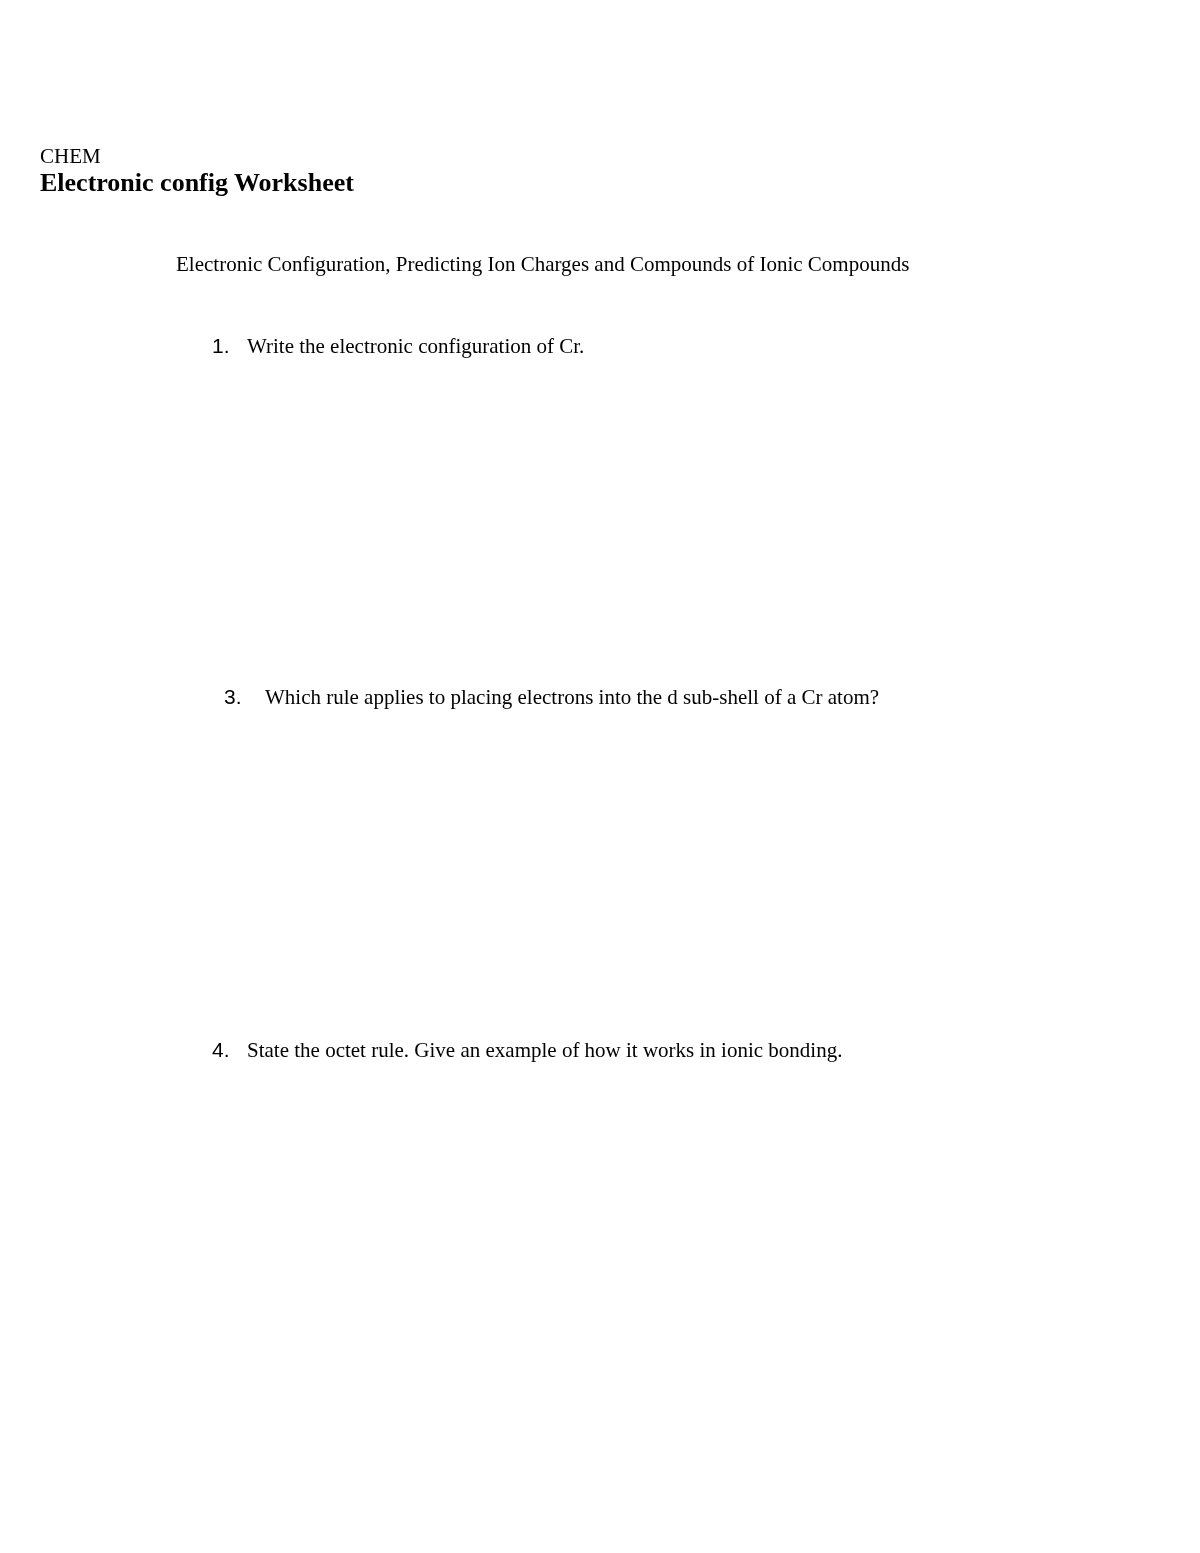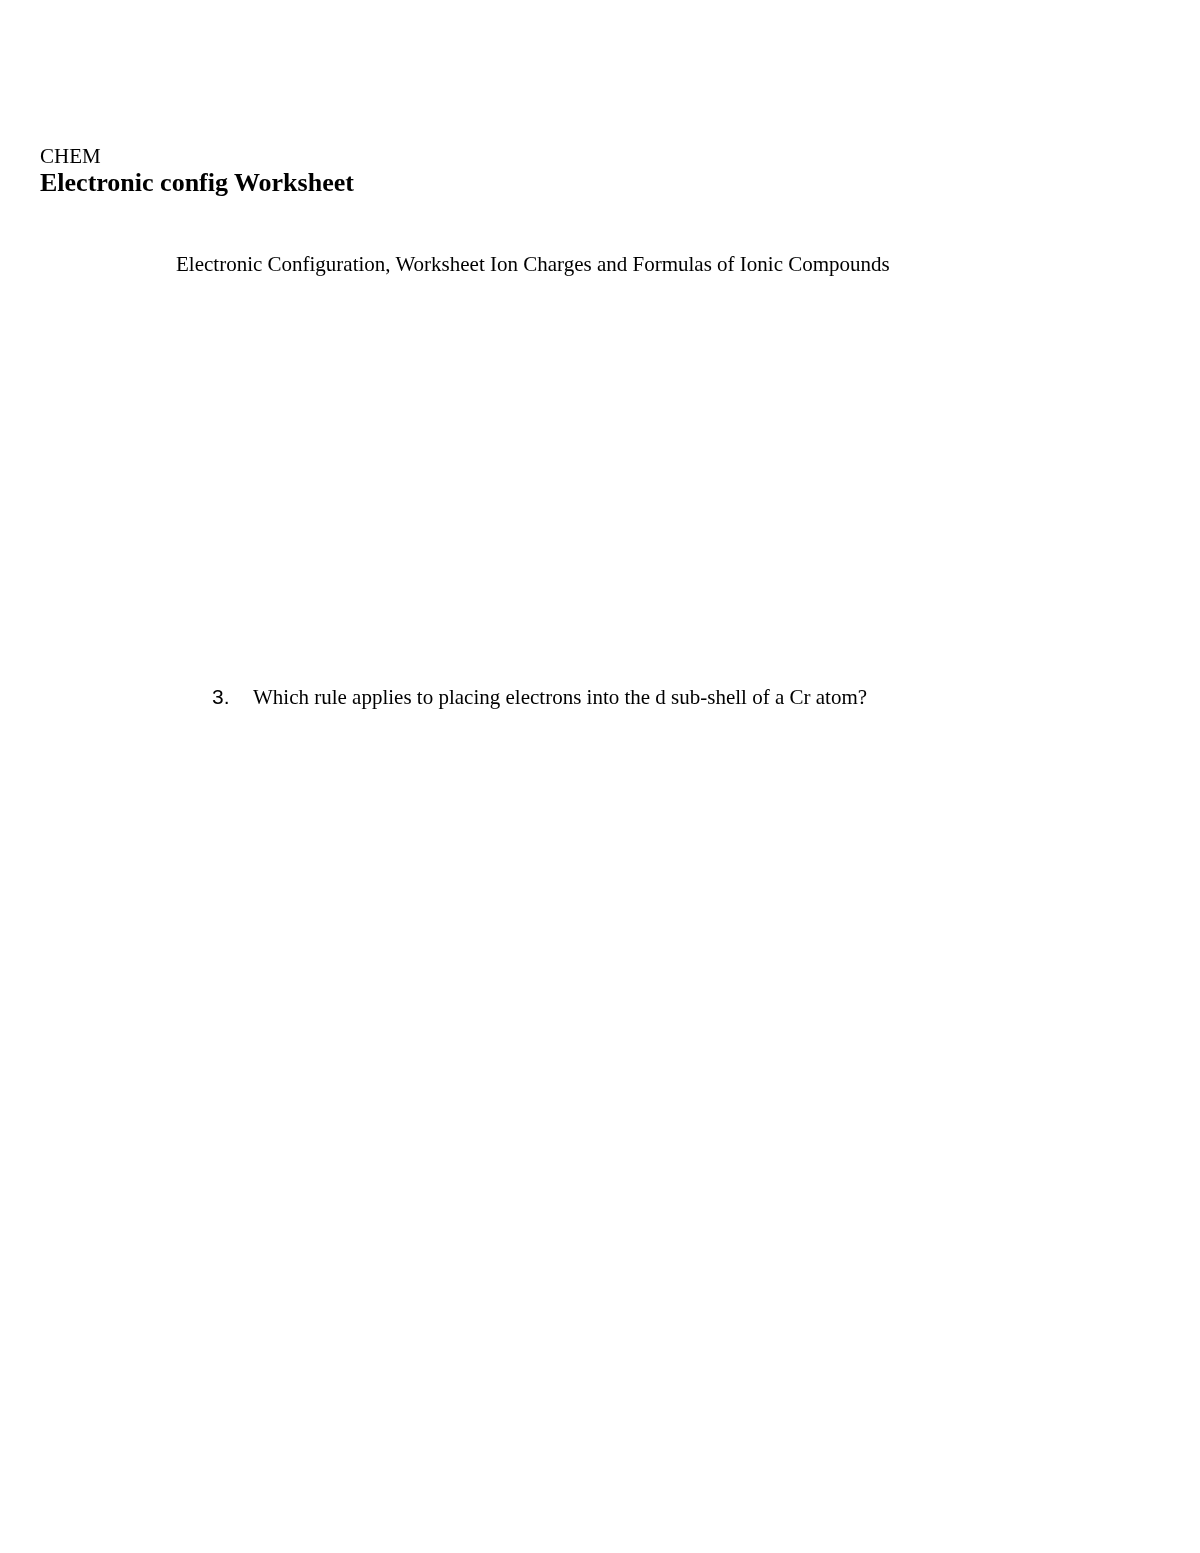"Electronic Configuration, Worksheet Ion" div.subtitle { text: Worksheet Ion Charges and Formulas -> Predicting Ion Charges and Compounds }
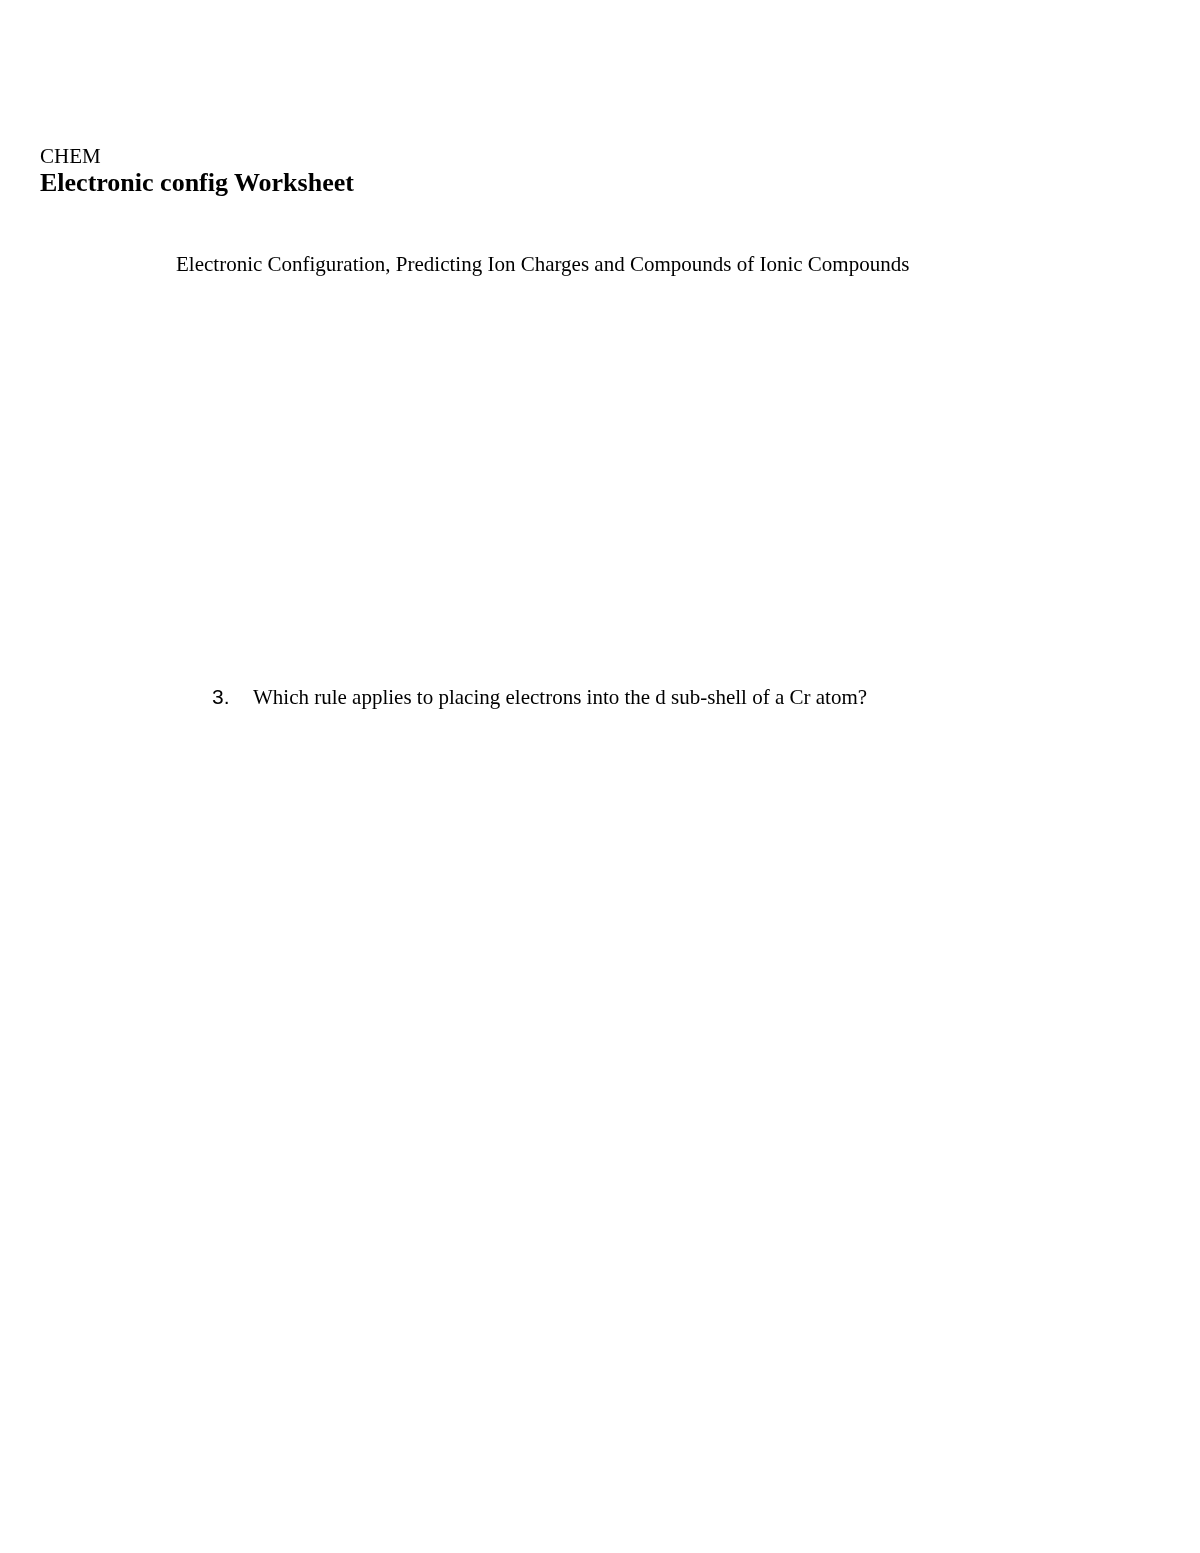"1. Write the electronic configuration" div.question { html: none -> <div> <span>1.</span><span>Write the electronic configuration of Cr.</span> </div> }
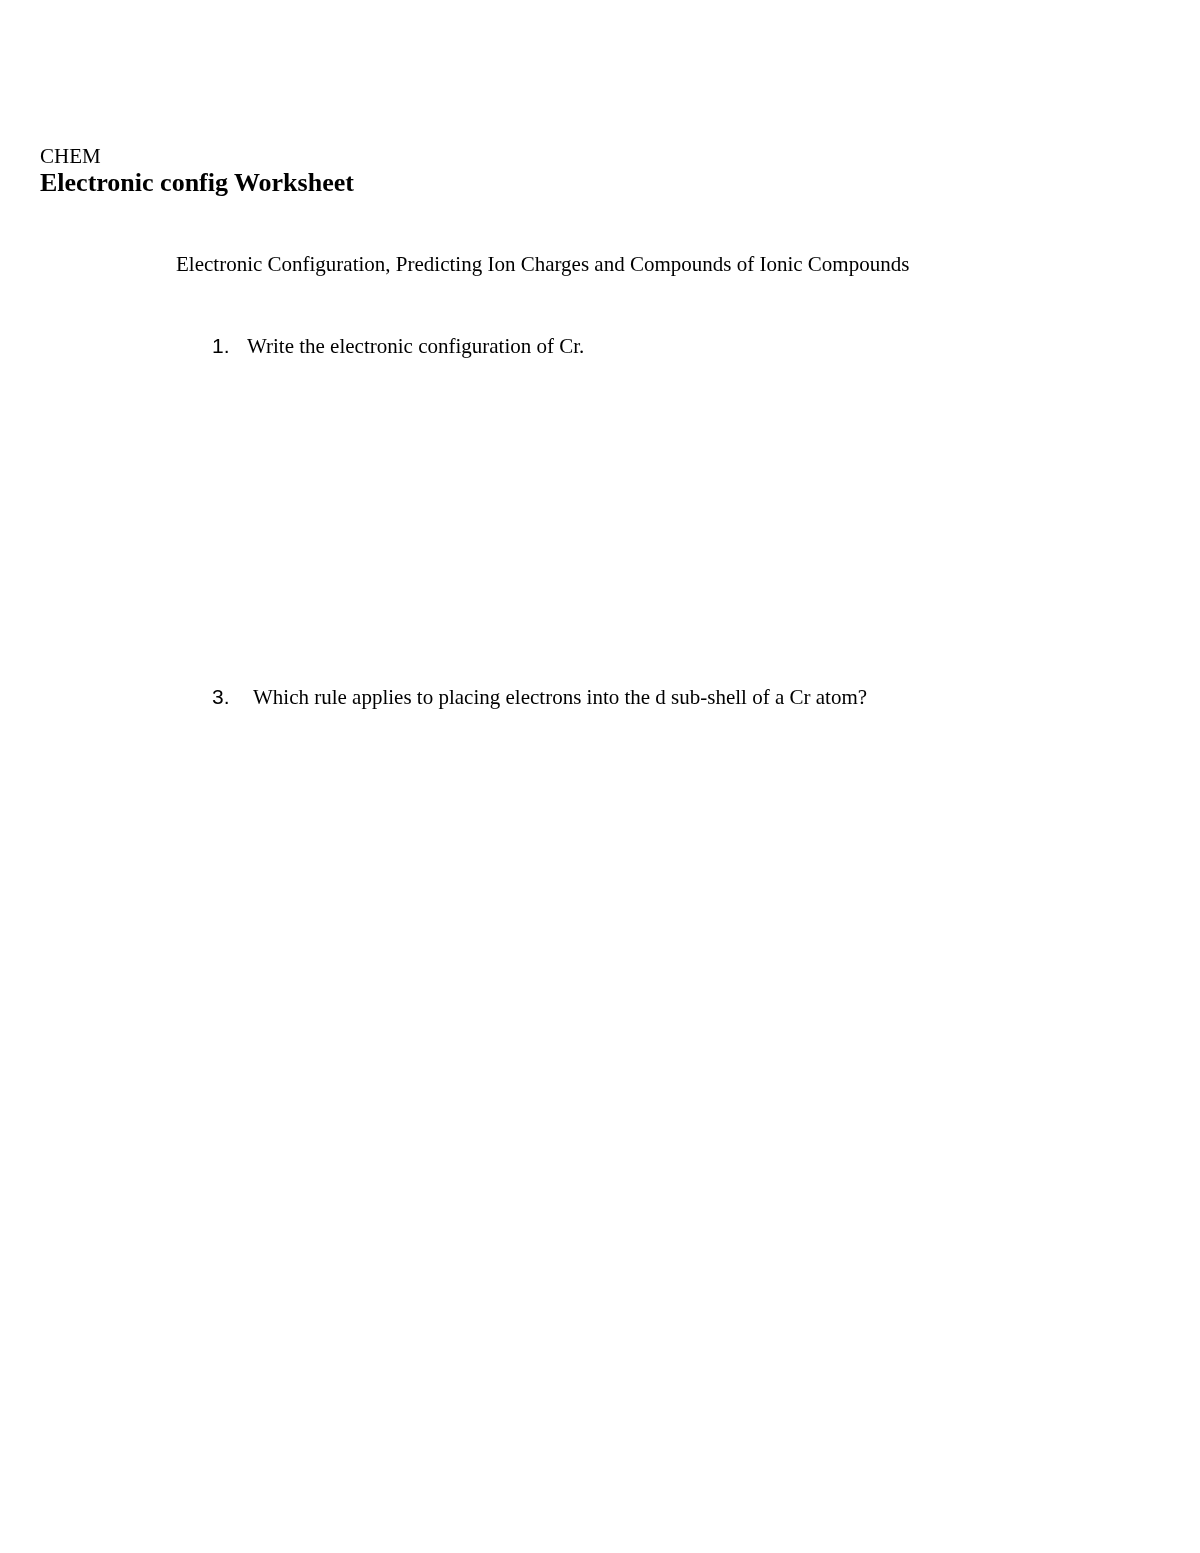"3. Which rule applies to" .q3 { margin-left: none -> 12px }
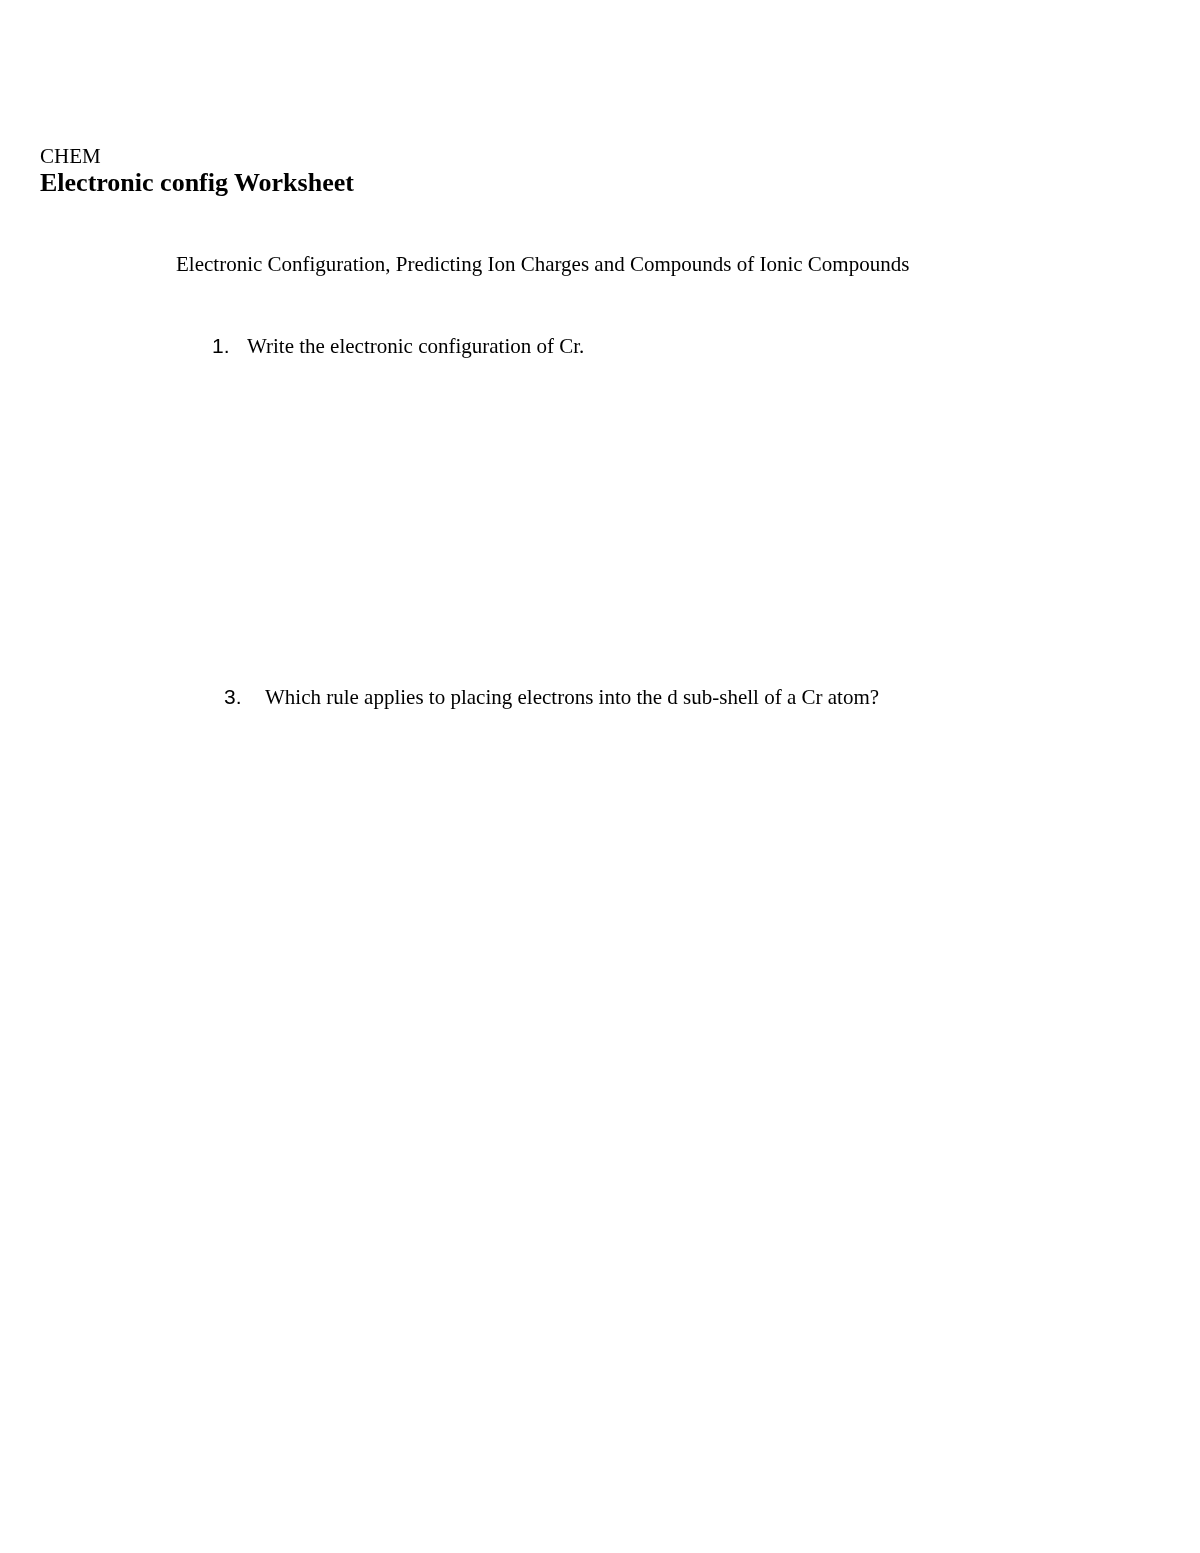"4. State the octet rule." div.question { html: none -> <div> <span>4.</span><span>State the octet rule. Give an example of how it works in ionic bonding.</span> </div> }
